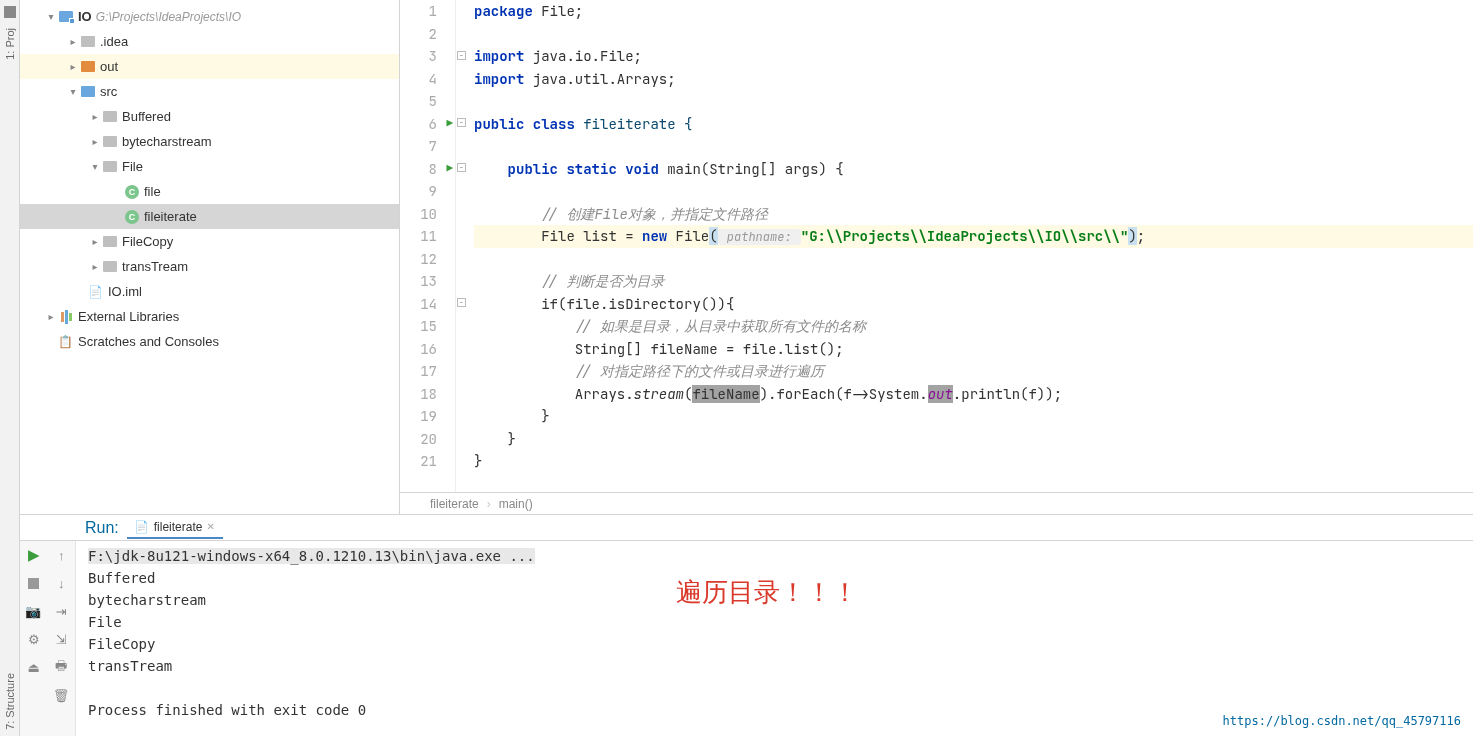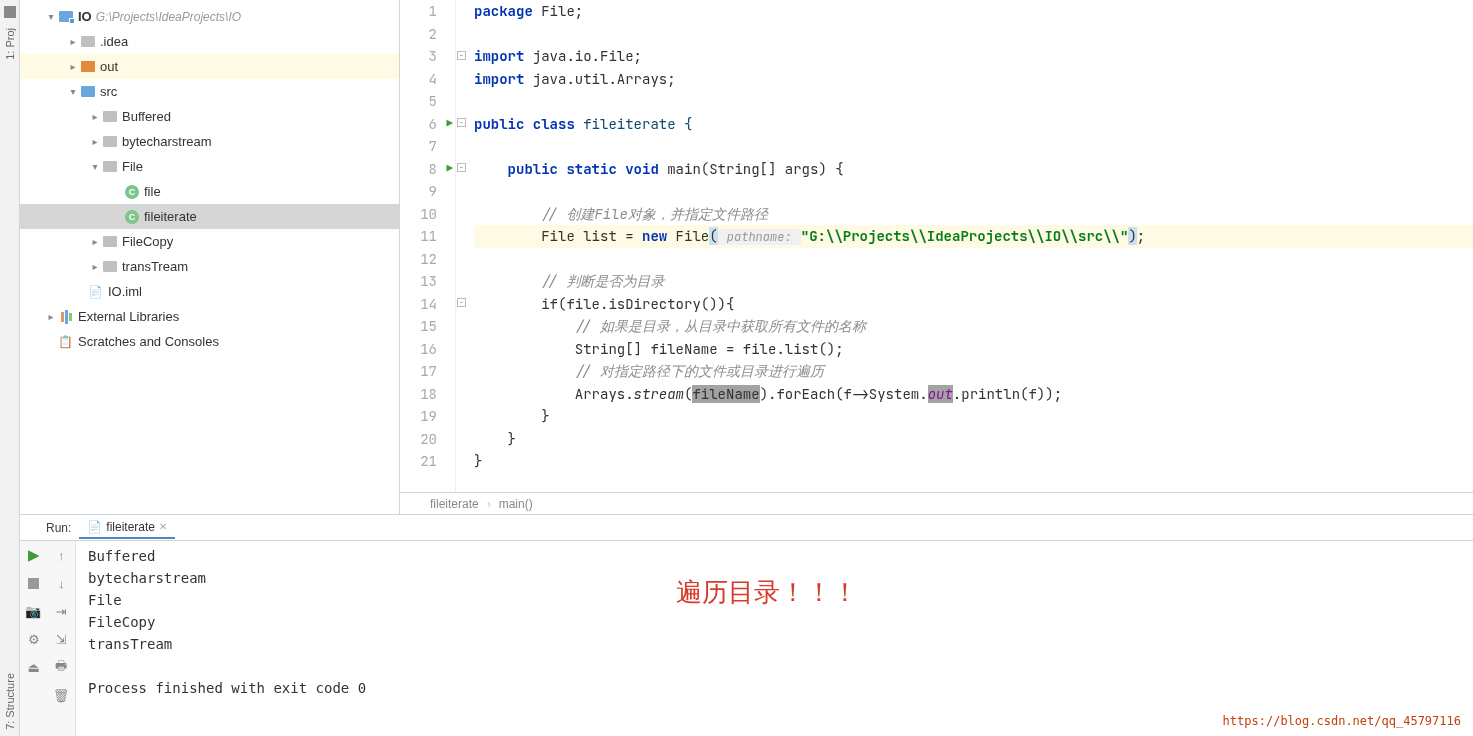"Run:" .run-tabs .runlabel { color: #404040 -> #0369a1; font-size: 12px -> 16px; margin-left: none -> 39px }
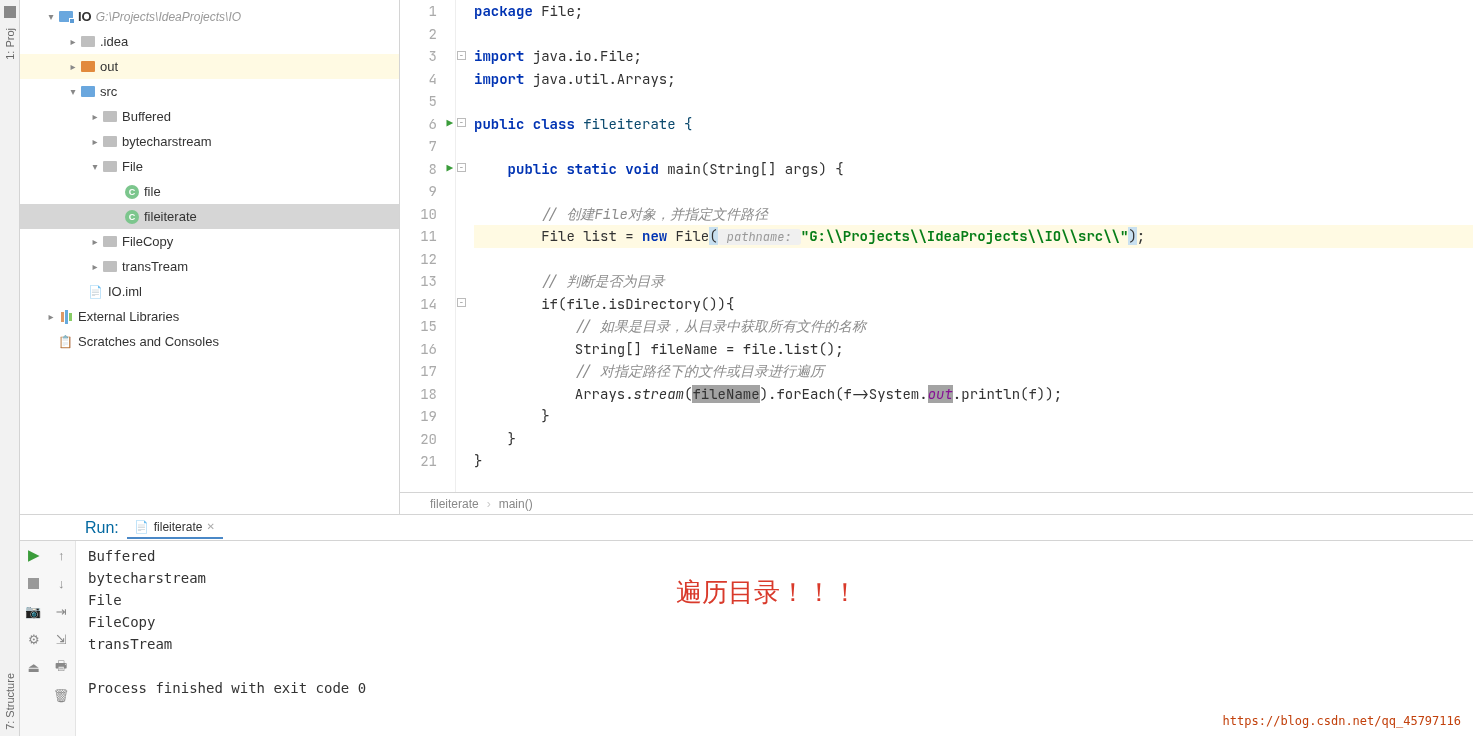"F:\jdk-8u121-windows-x64_8.0.1210.13\bin" div { html: none -> <div><span>F:\jdk-8u121-windows-x64_8.0.1210.13\bin\java.exe ...</span></div> }
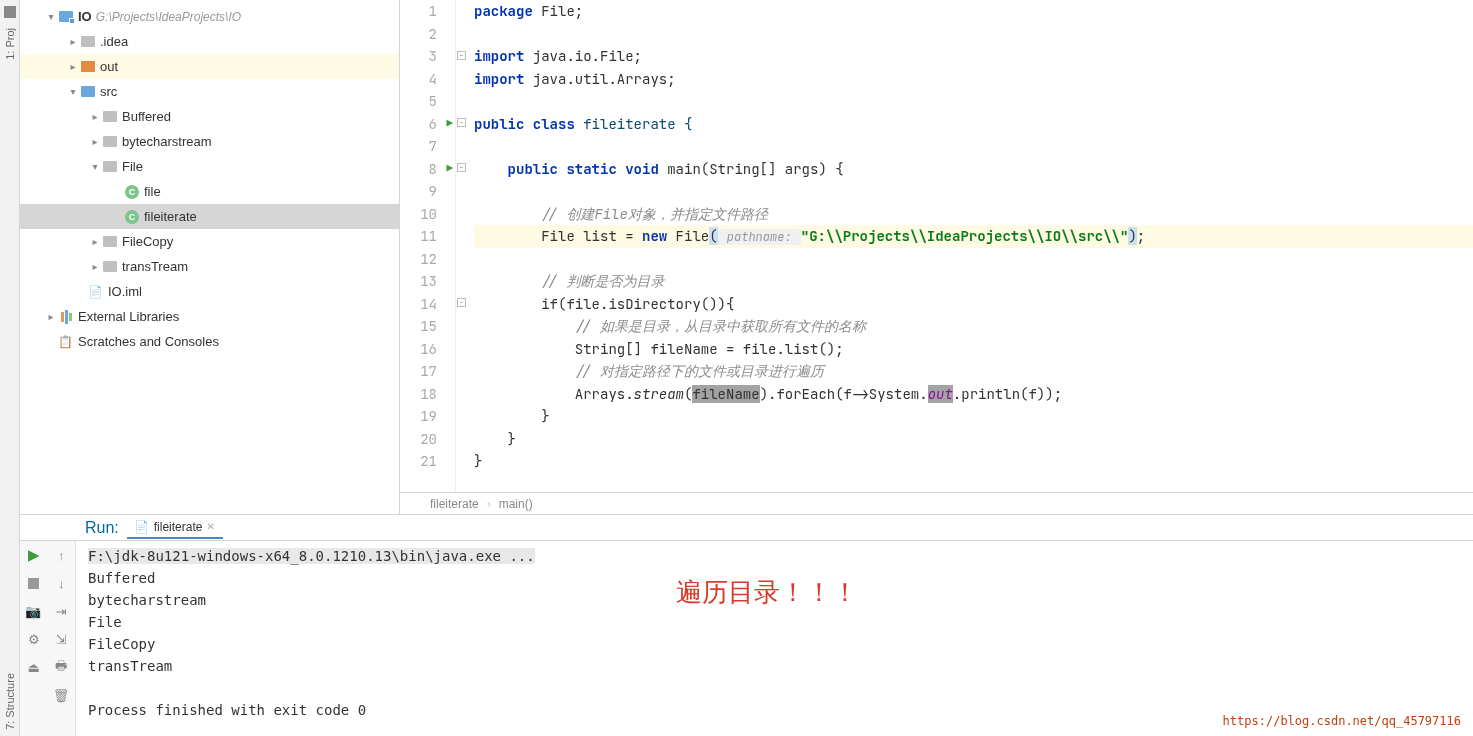"https://blog.csdn.net/qq_45797116" .watermark { color: #c2410c -> #0369a1 }
